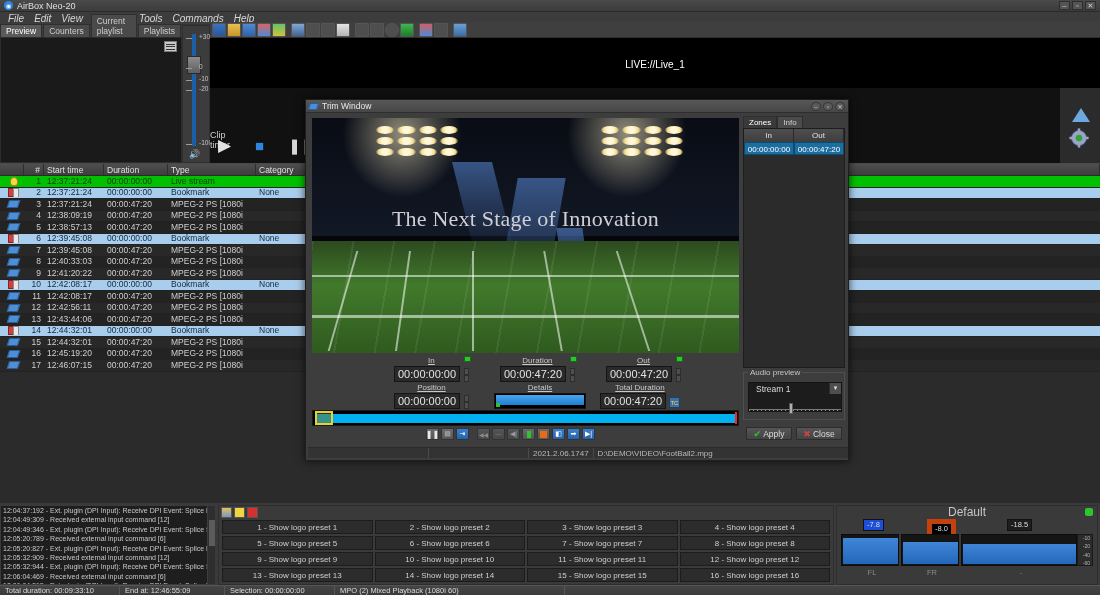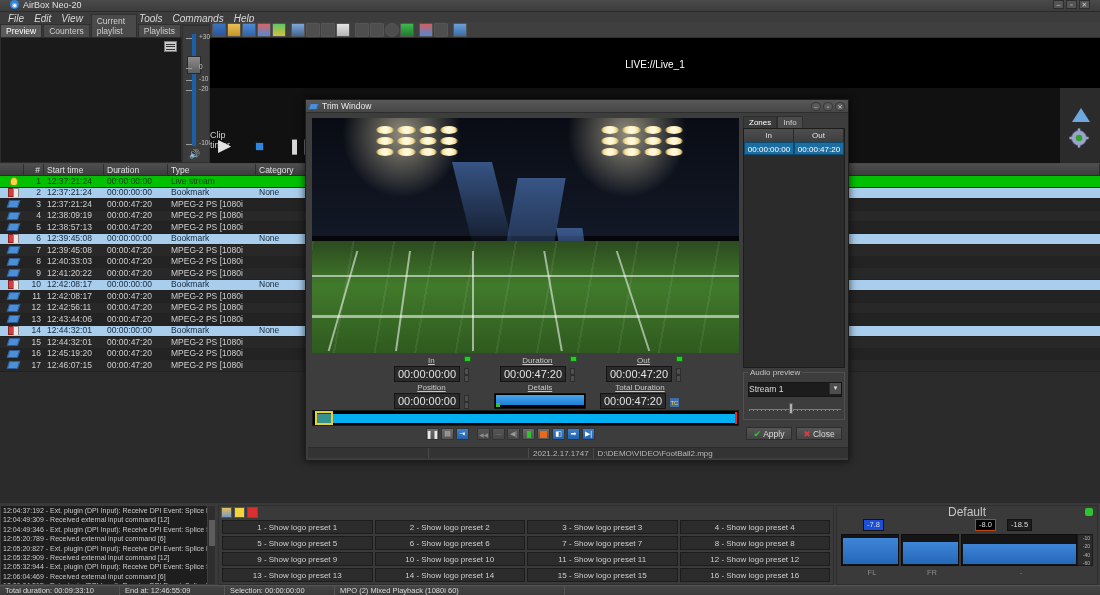"AirBox Neo-20" #titlebar { align-items: flex-start -> center; padding: 0 10px -> 0 4px }
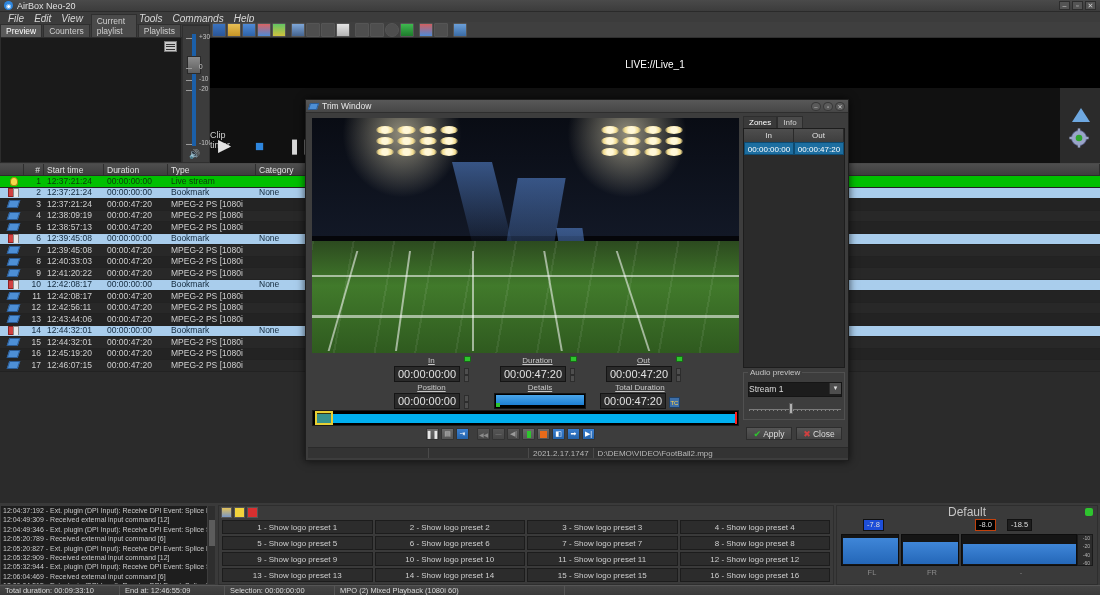"The Next Stage of Innovation" div.btxt { html: none -> <div>The Next Stage of Innovation</div> }
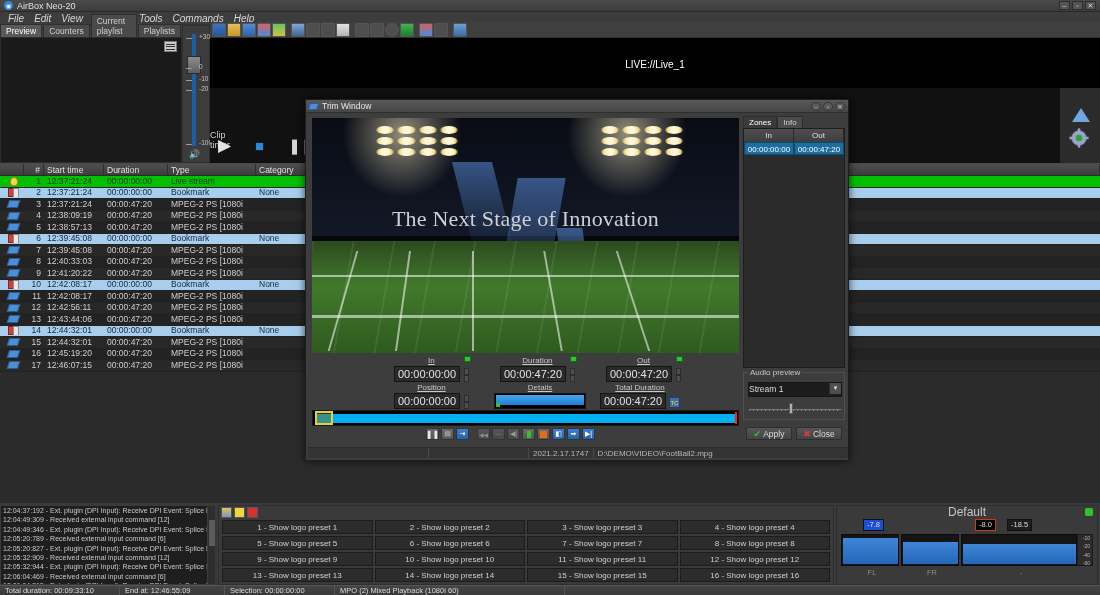"Stream 1" #audprev .sel { height: 15px -> 30px; padding-left: 0 -> 7px }
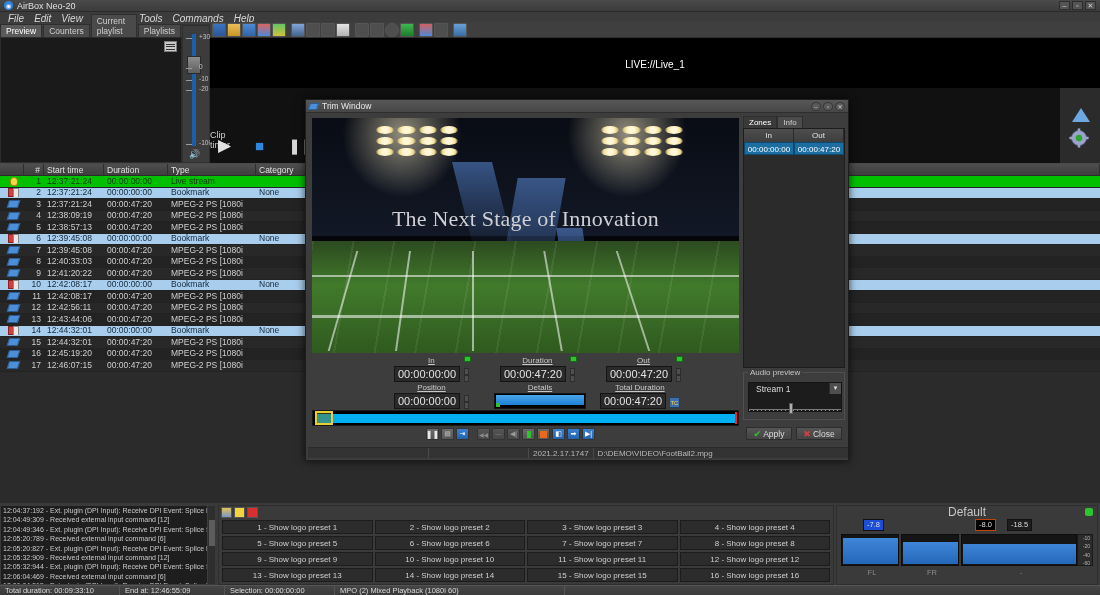"2021.2.17.1747" span.cell { text: 2021.2.17.1747 -> 2021.2.06.1747 }
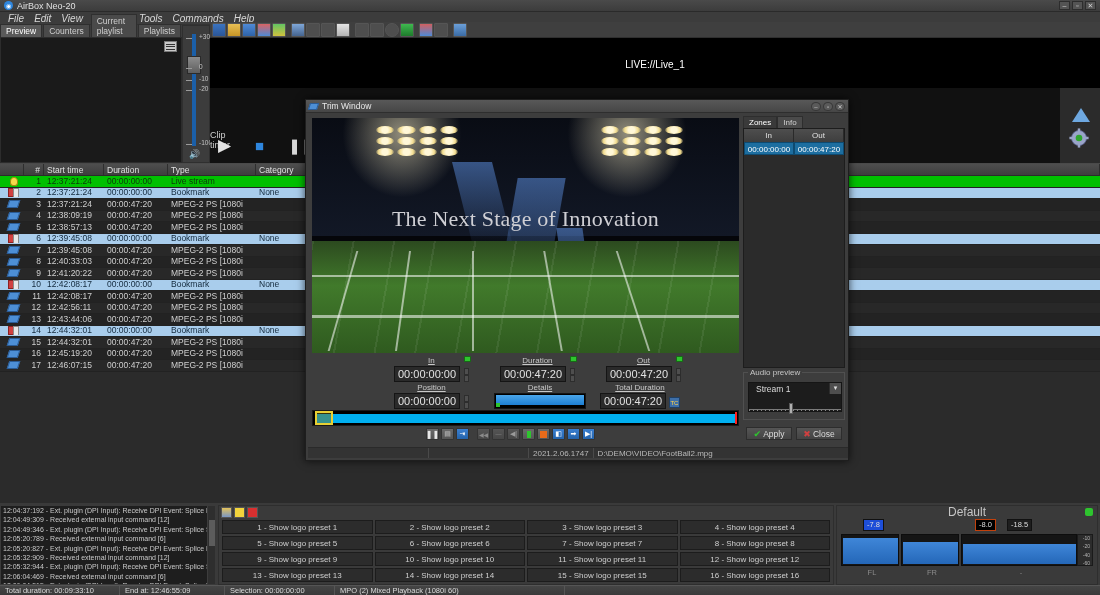"-8.0" span { border: 1px solid #c2410c -> 5px solid #c2410c; margin-left: 48px -> none }
